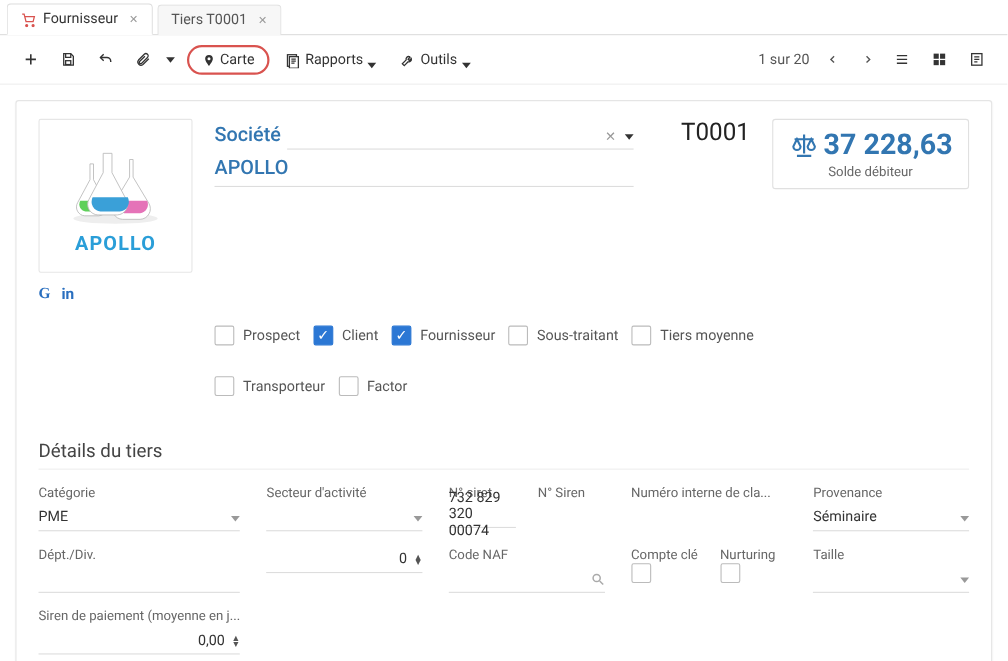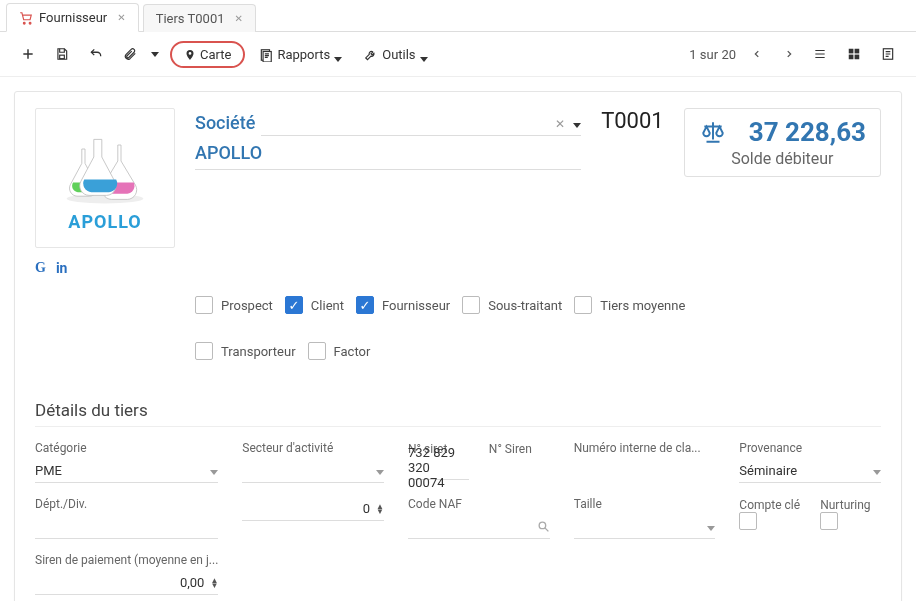"T0001" .header-right { margin-left: none -> 23px }
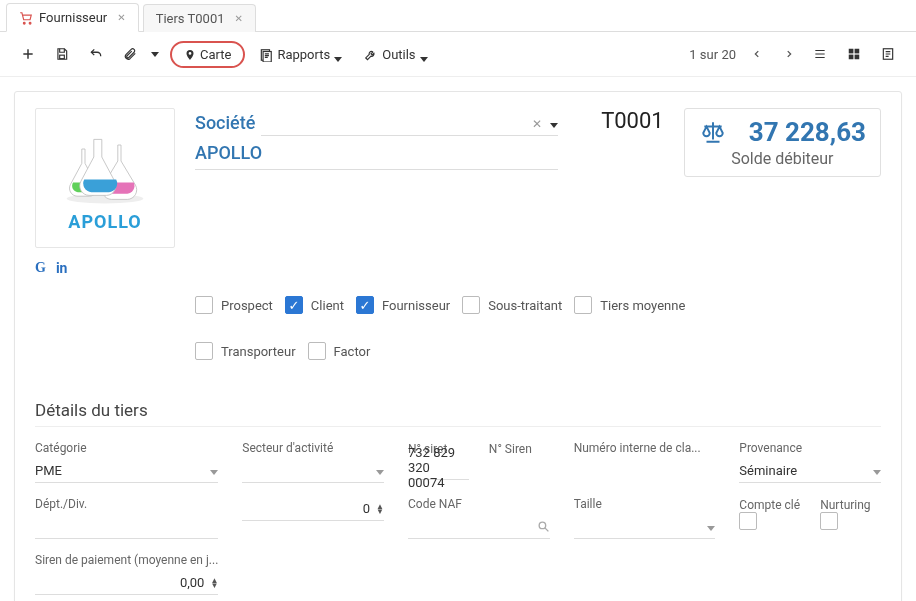"37 228,63" div { gap: 22px -> 4px }
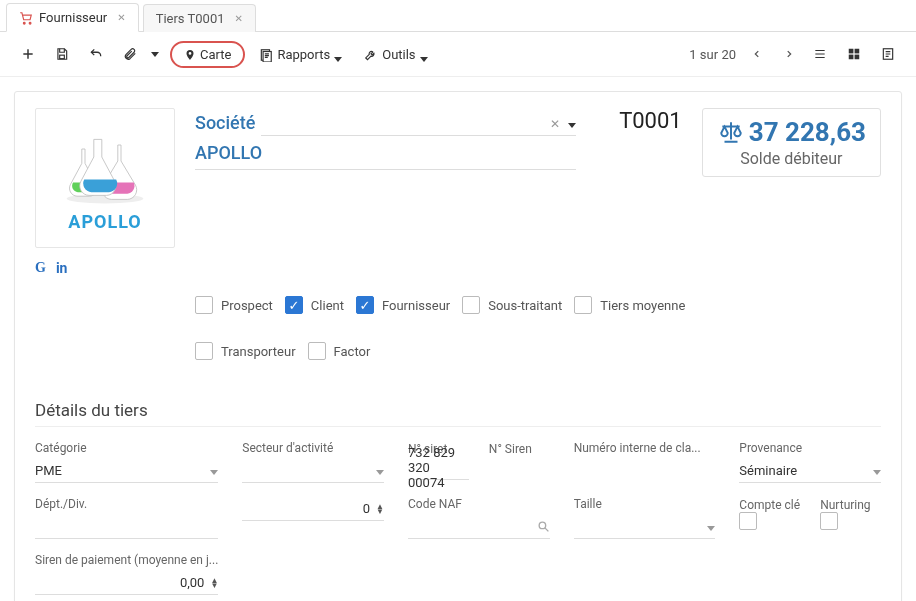"Solde débiteur" .balance-label { font-size: 16px -> 12px }
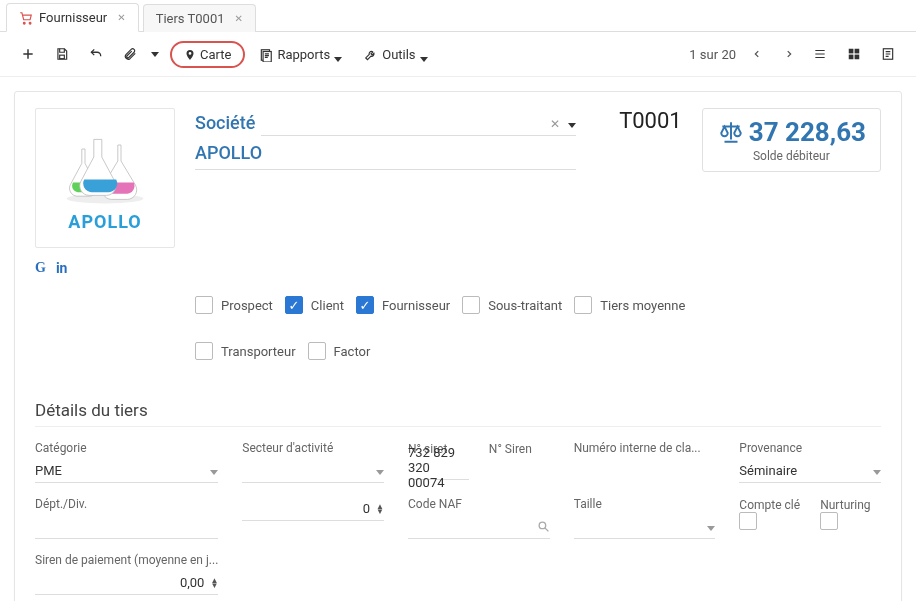"Taille" div.dfield { order: before "Compte clé" -> after "Compte clé" }
